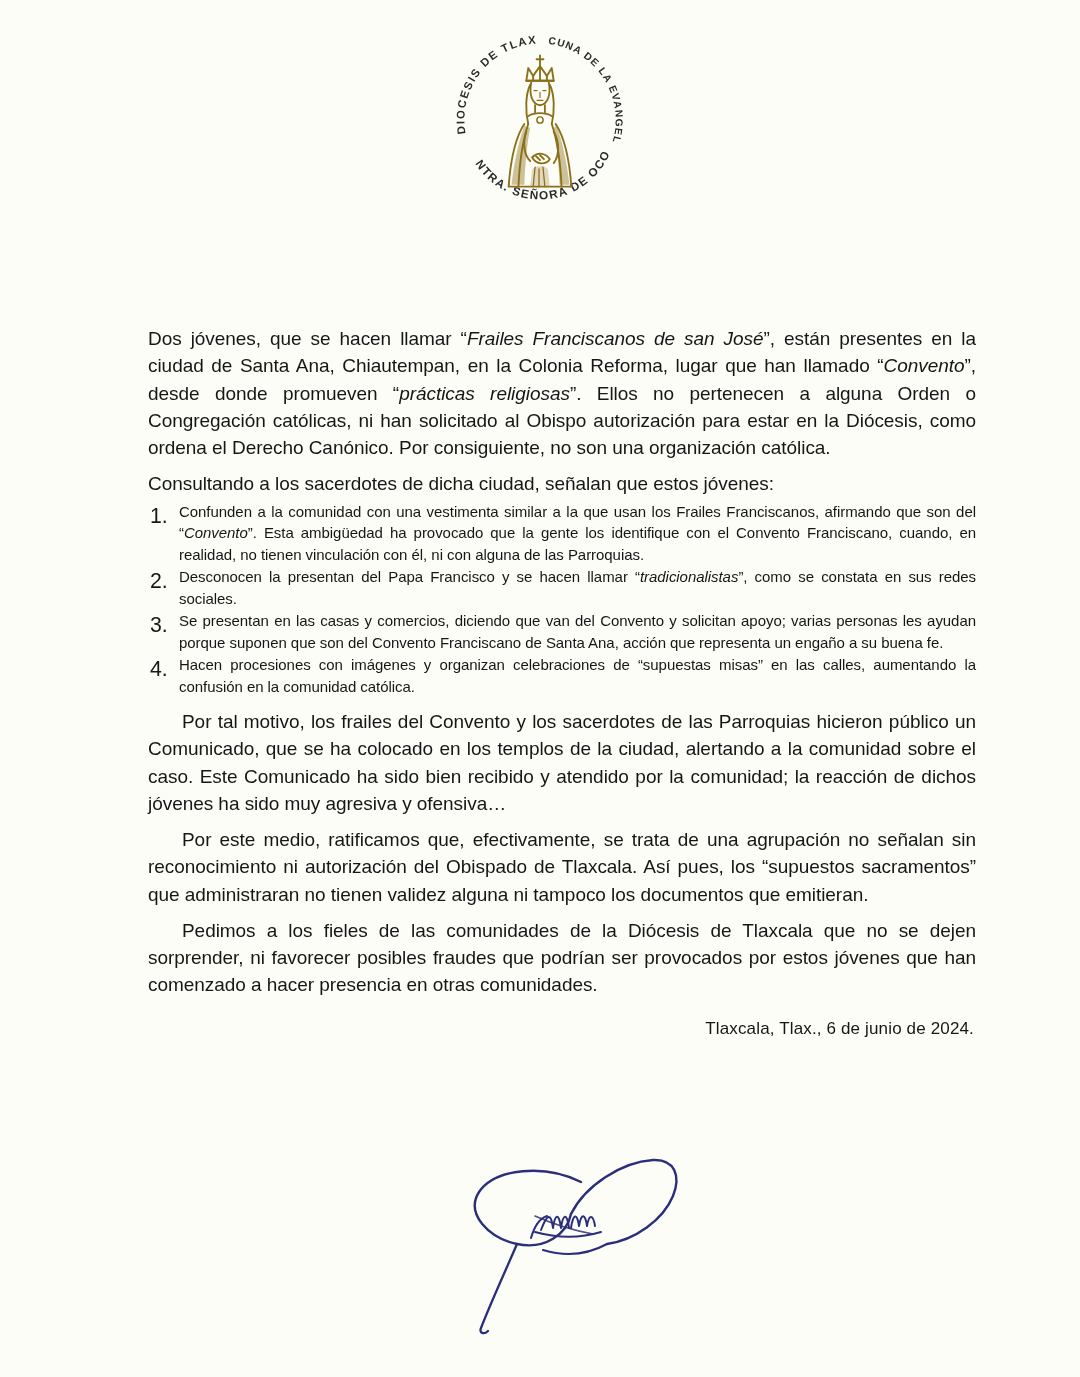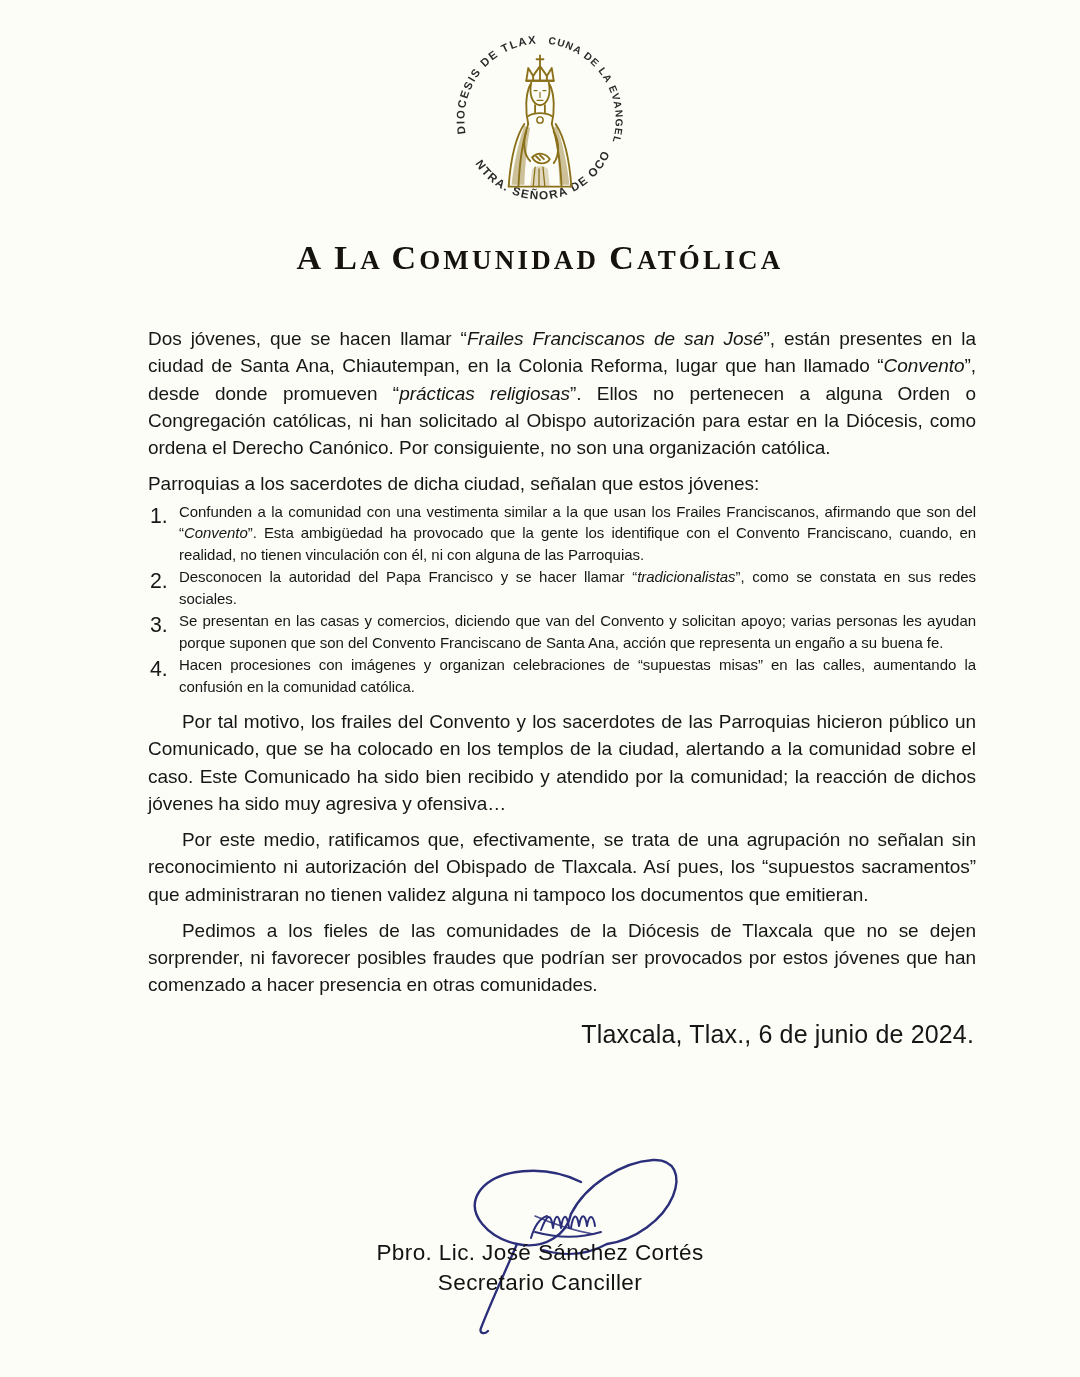"A LA COMUNIDAD CATÓLICA" div.title-line { html: <div> <span>A</span> <span>L</span>A <span>C</span>OMUNIDAD <span>C</span>ATÓLICA </div> -> none }
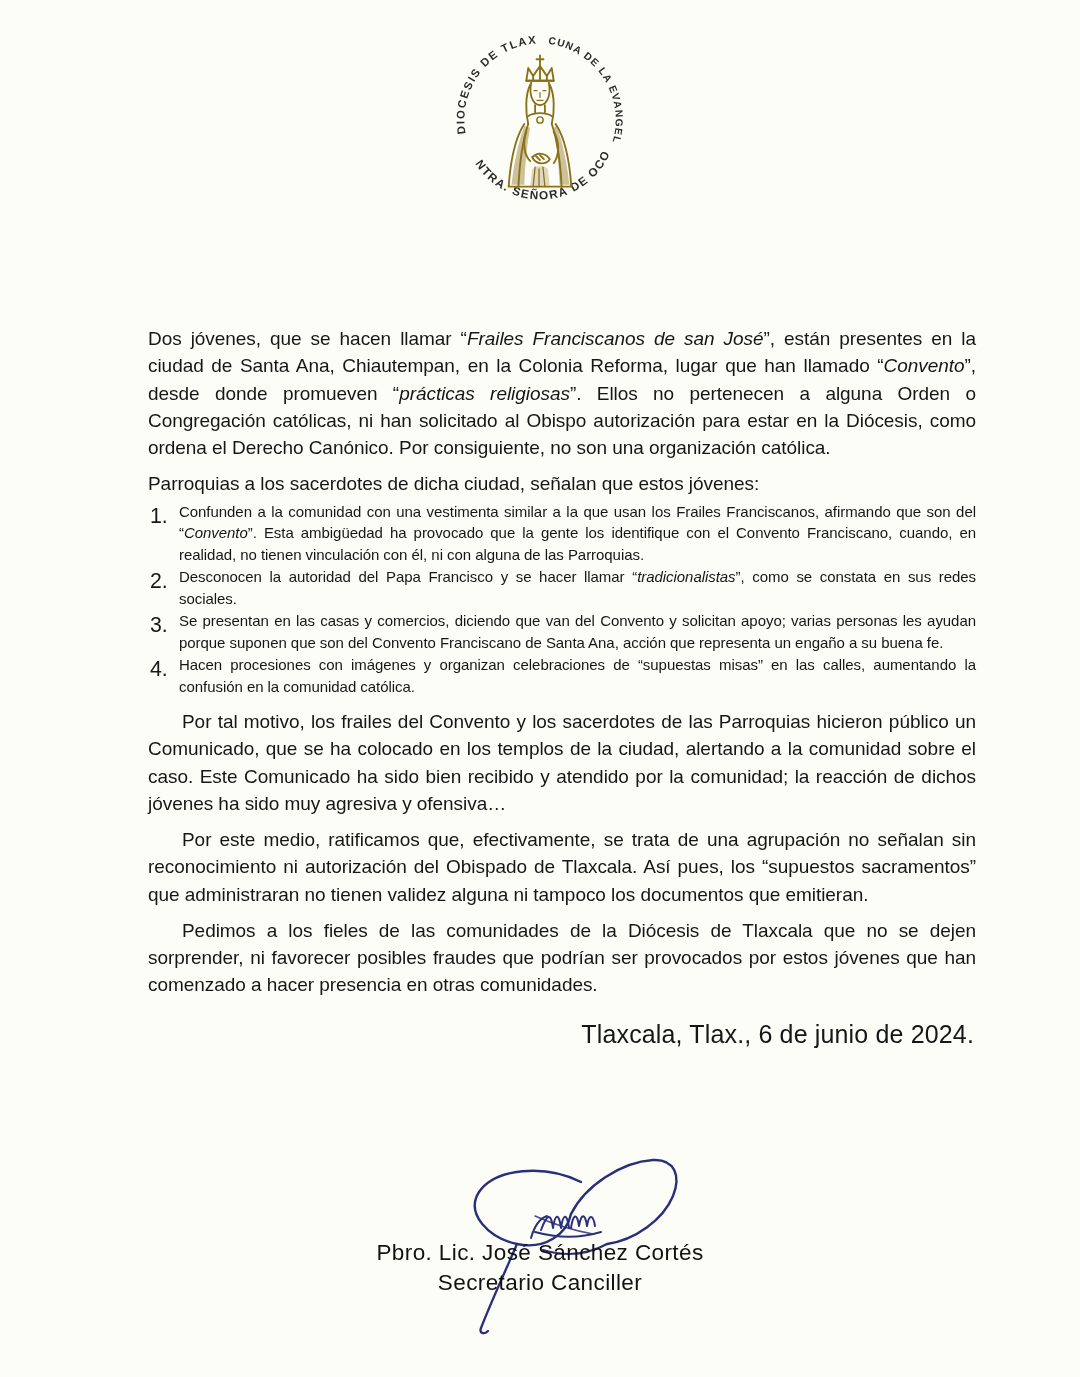"Parroquias a los sacerdotes de" p.para { text: Parroquias -> Consultando }
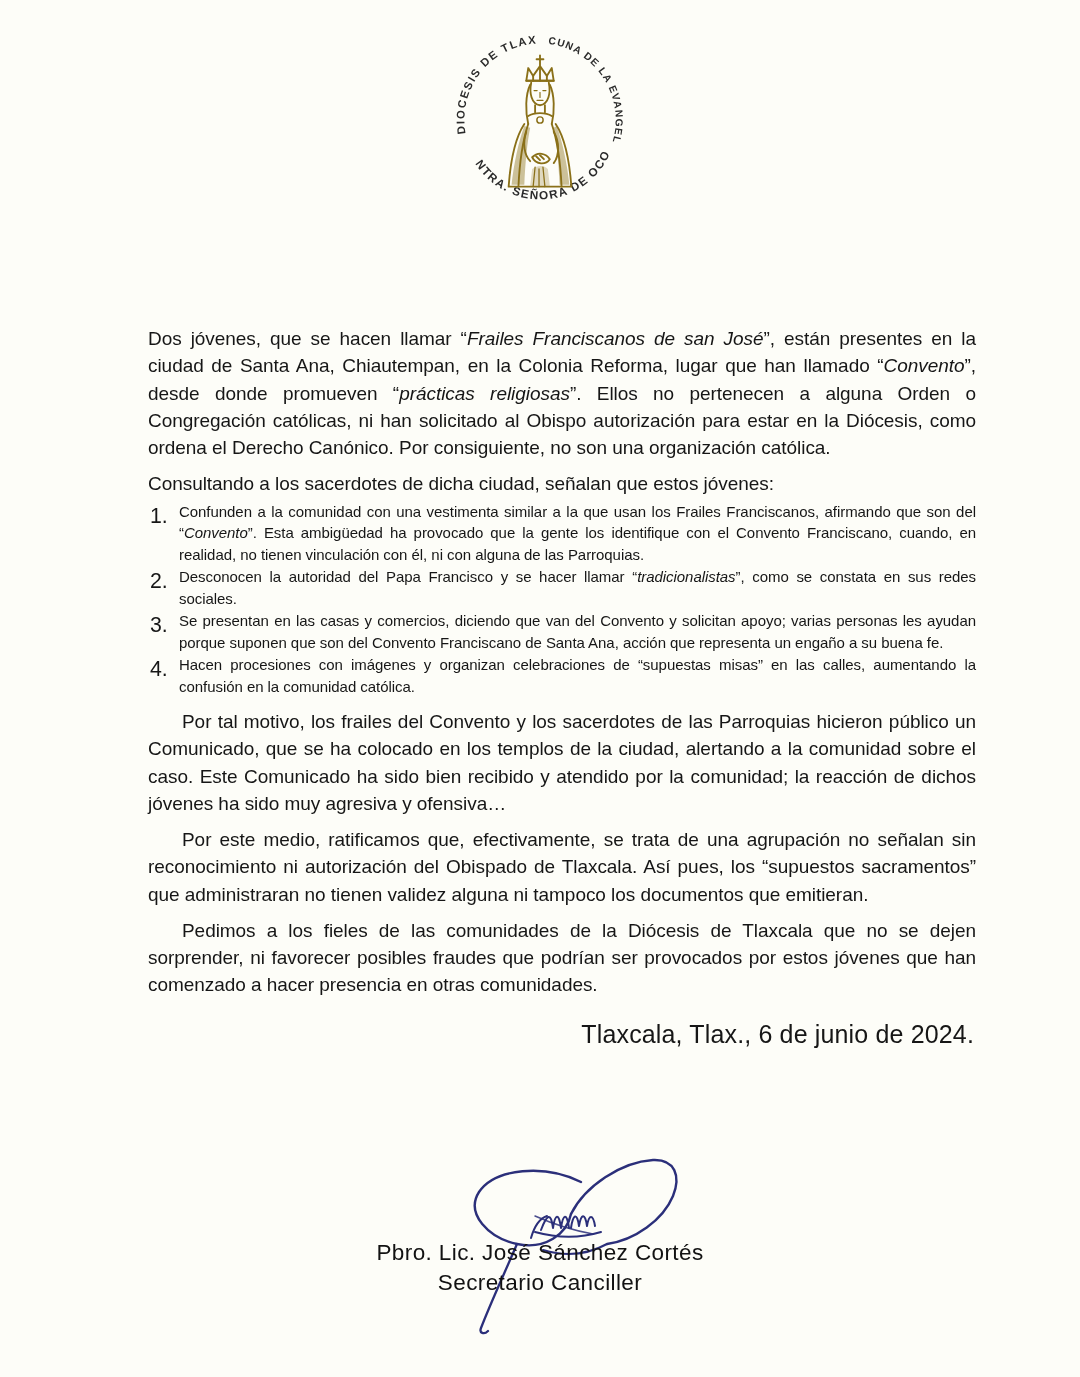"Desconocen la autoridad del Papa" span { text: autoridad del Papa Francisco y se hacer -> presentan del Papa Francisco y se hacen }
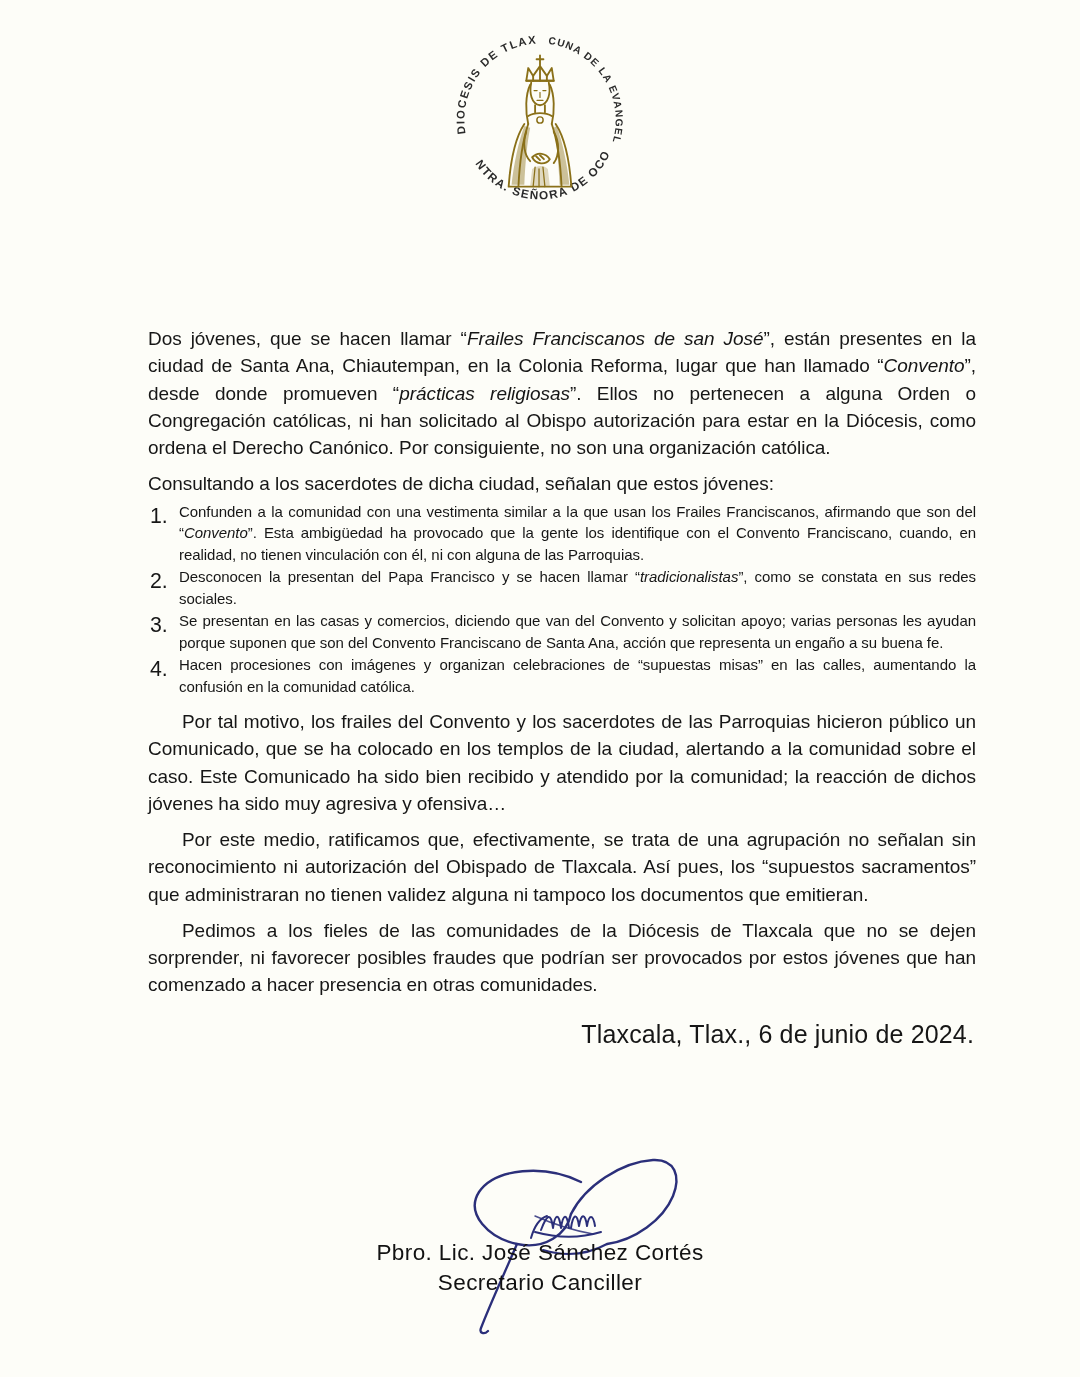"Tlaxcala, Tlax., 6 de junio" .dateline { font-size: 25px -> 17px }
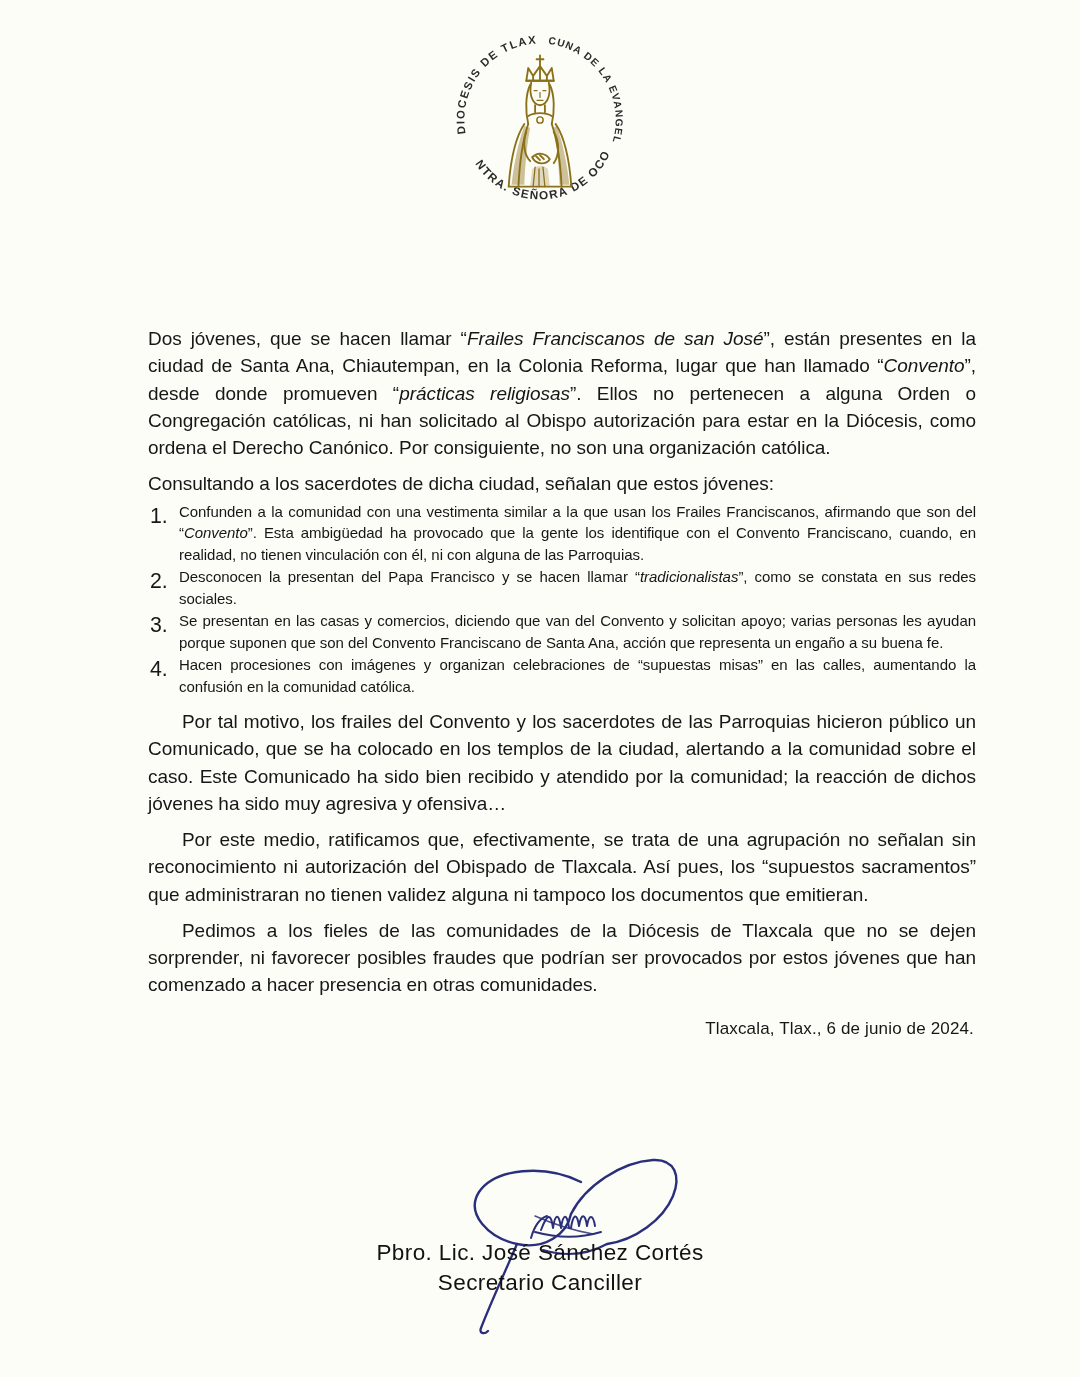"Pbro. Lic. José Sánchez Cortés" div.sign-names { html: <div> <div>Pbro. Lic. José Sánchez Cortés</div> <div>Secretario Canciller</div> </div> -> none }
